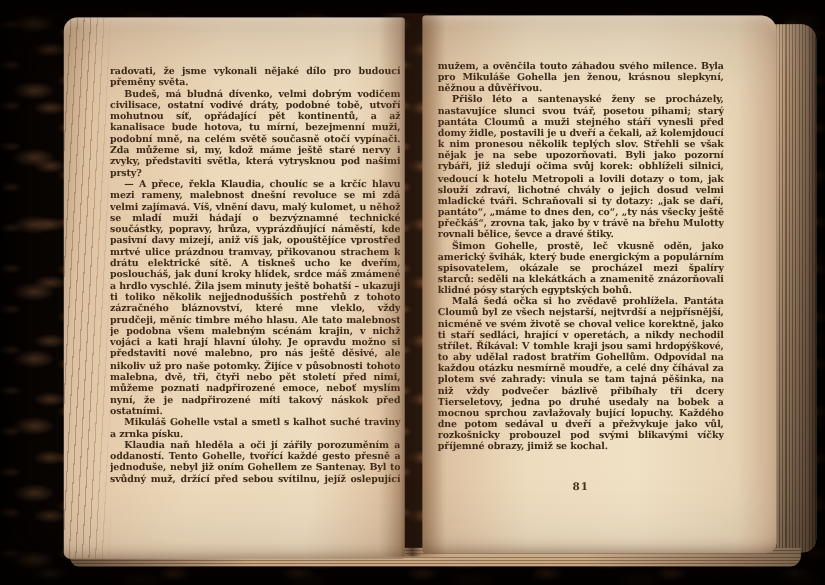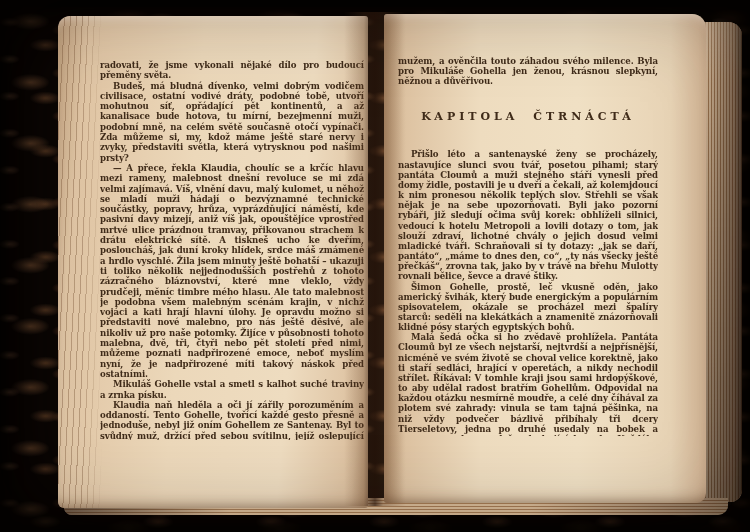"KAPITOLA ČTRNÁCTÁ" div.chapter-heading { html: <div>KAPITOLA ČTRNÁCTÁ</div> -> none }
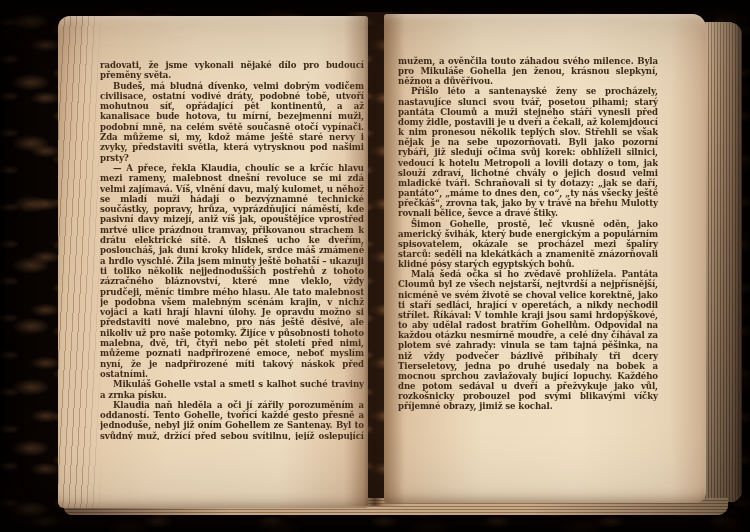"81" div.page-number { html: none -> <div>81</div> }
